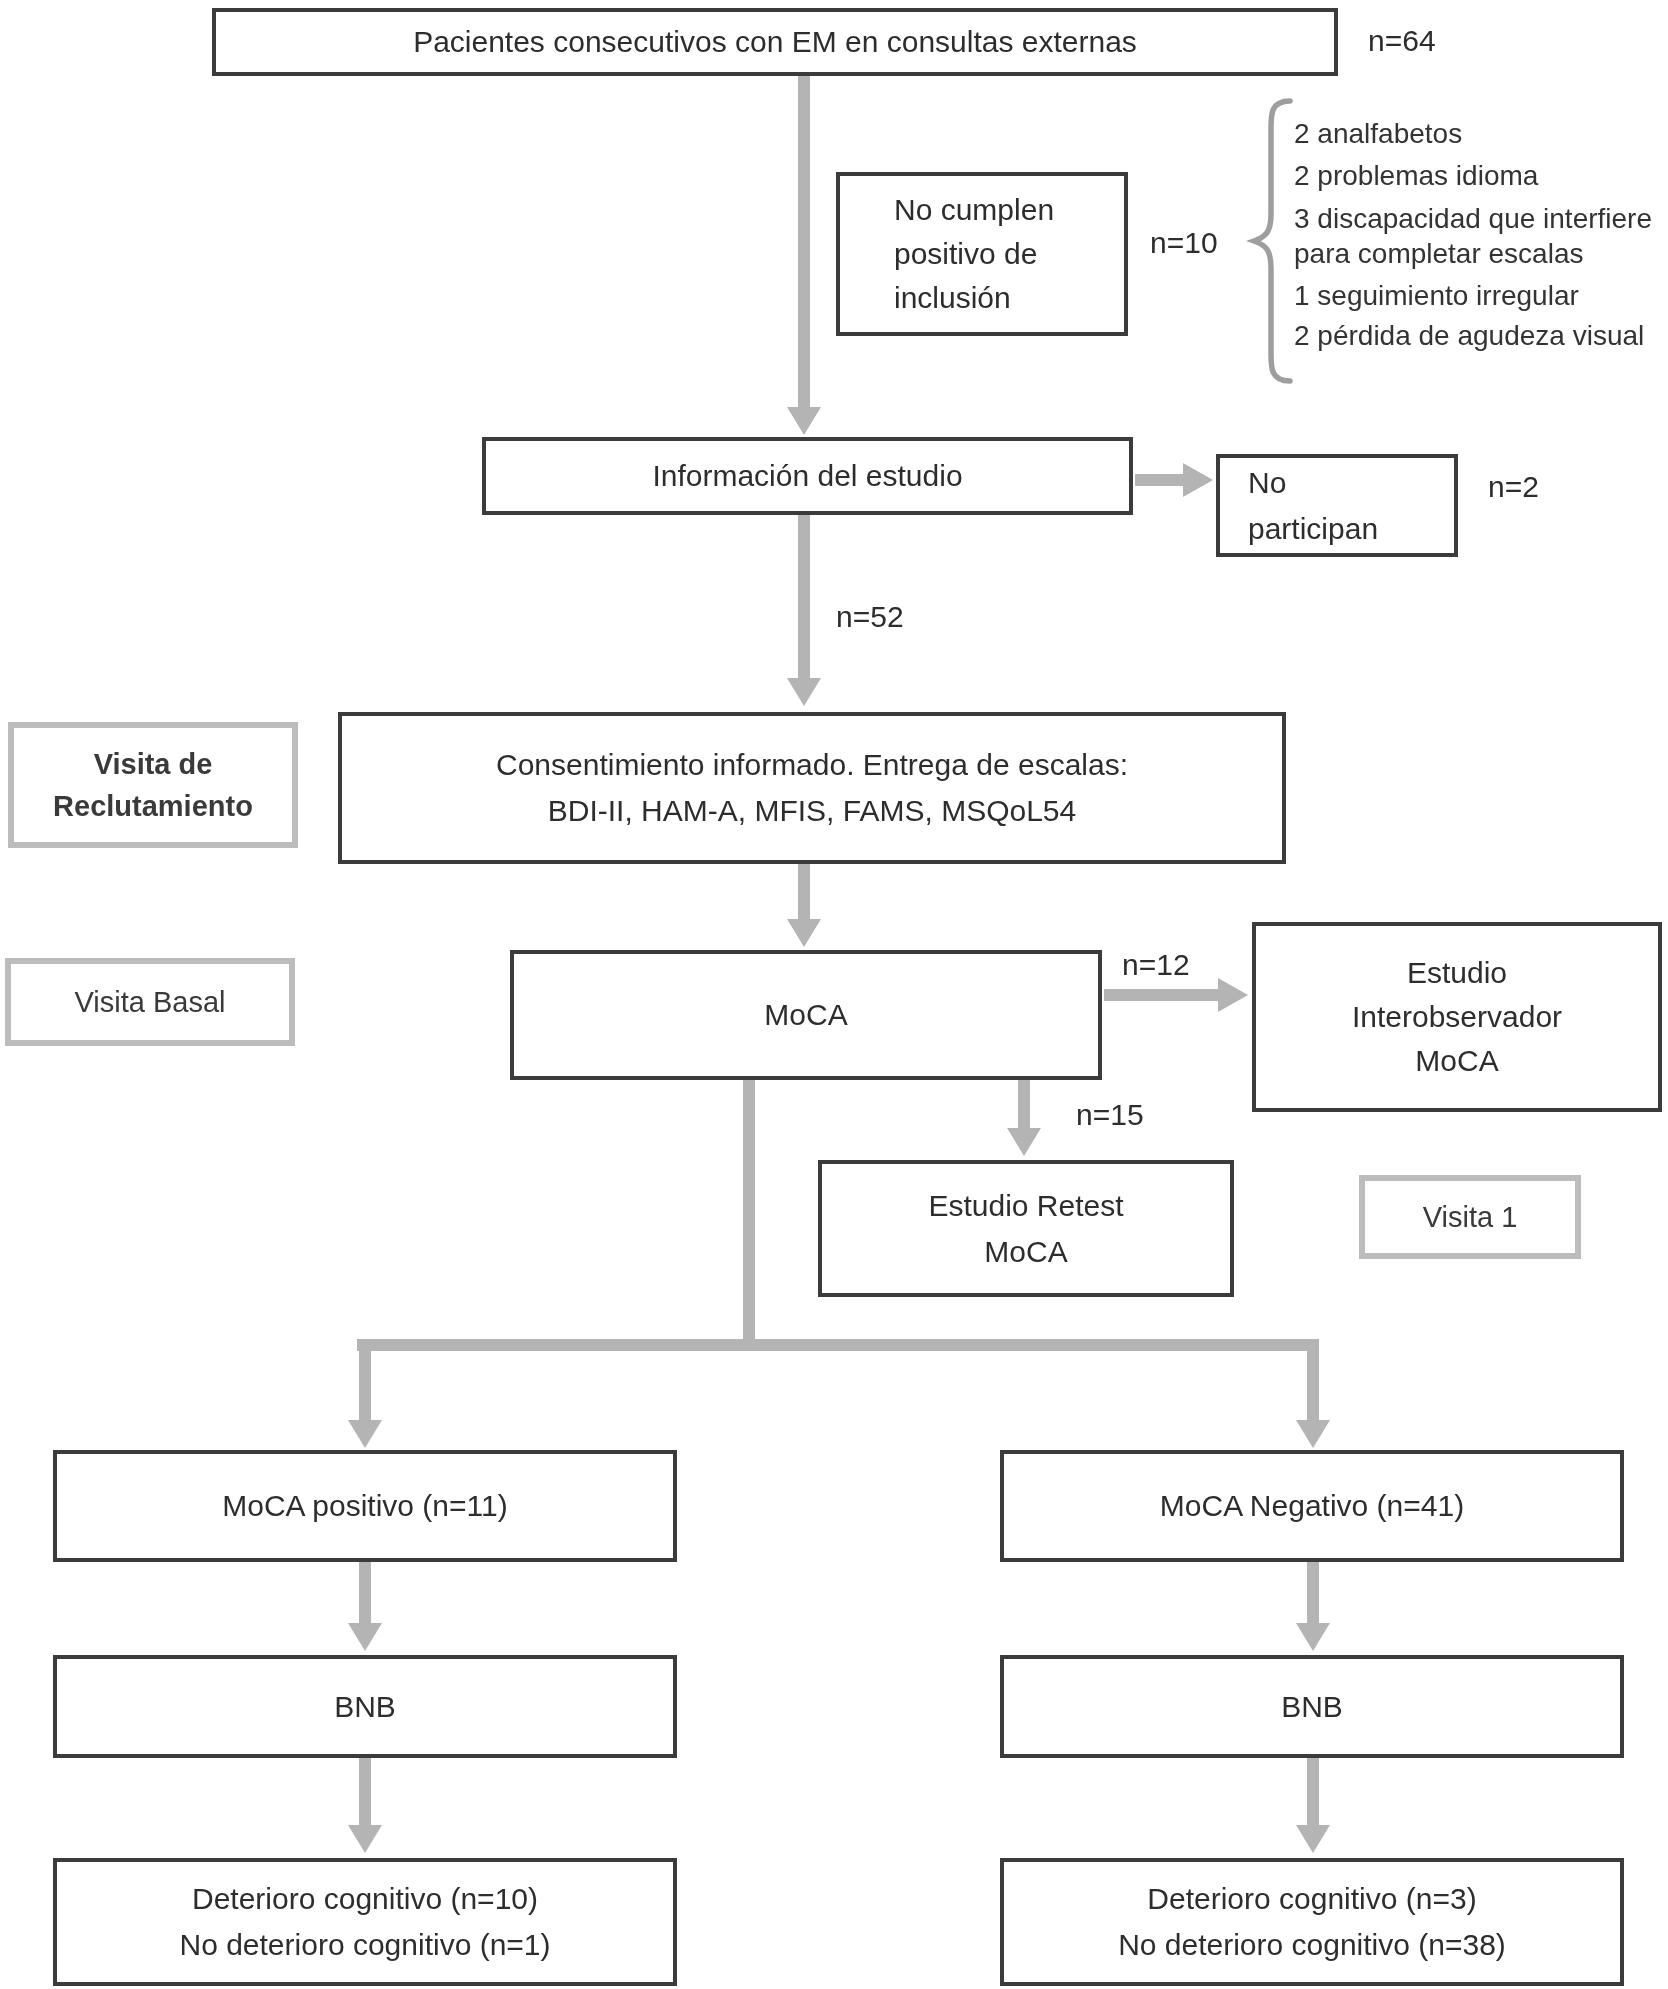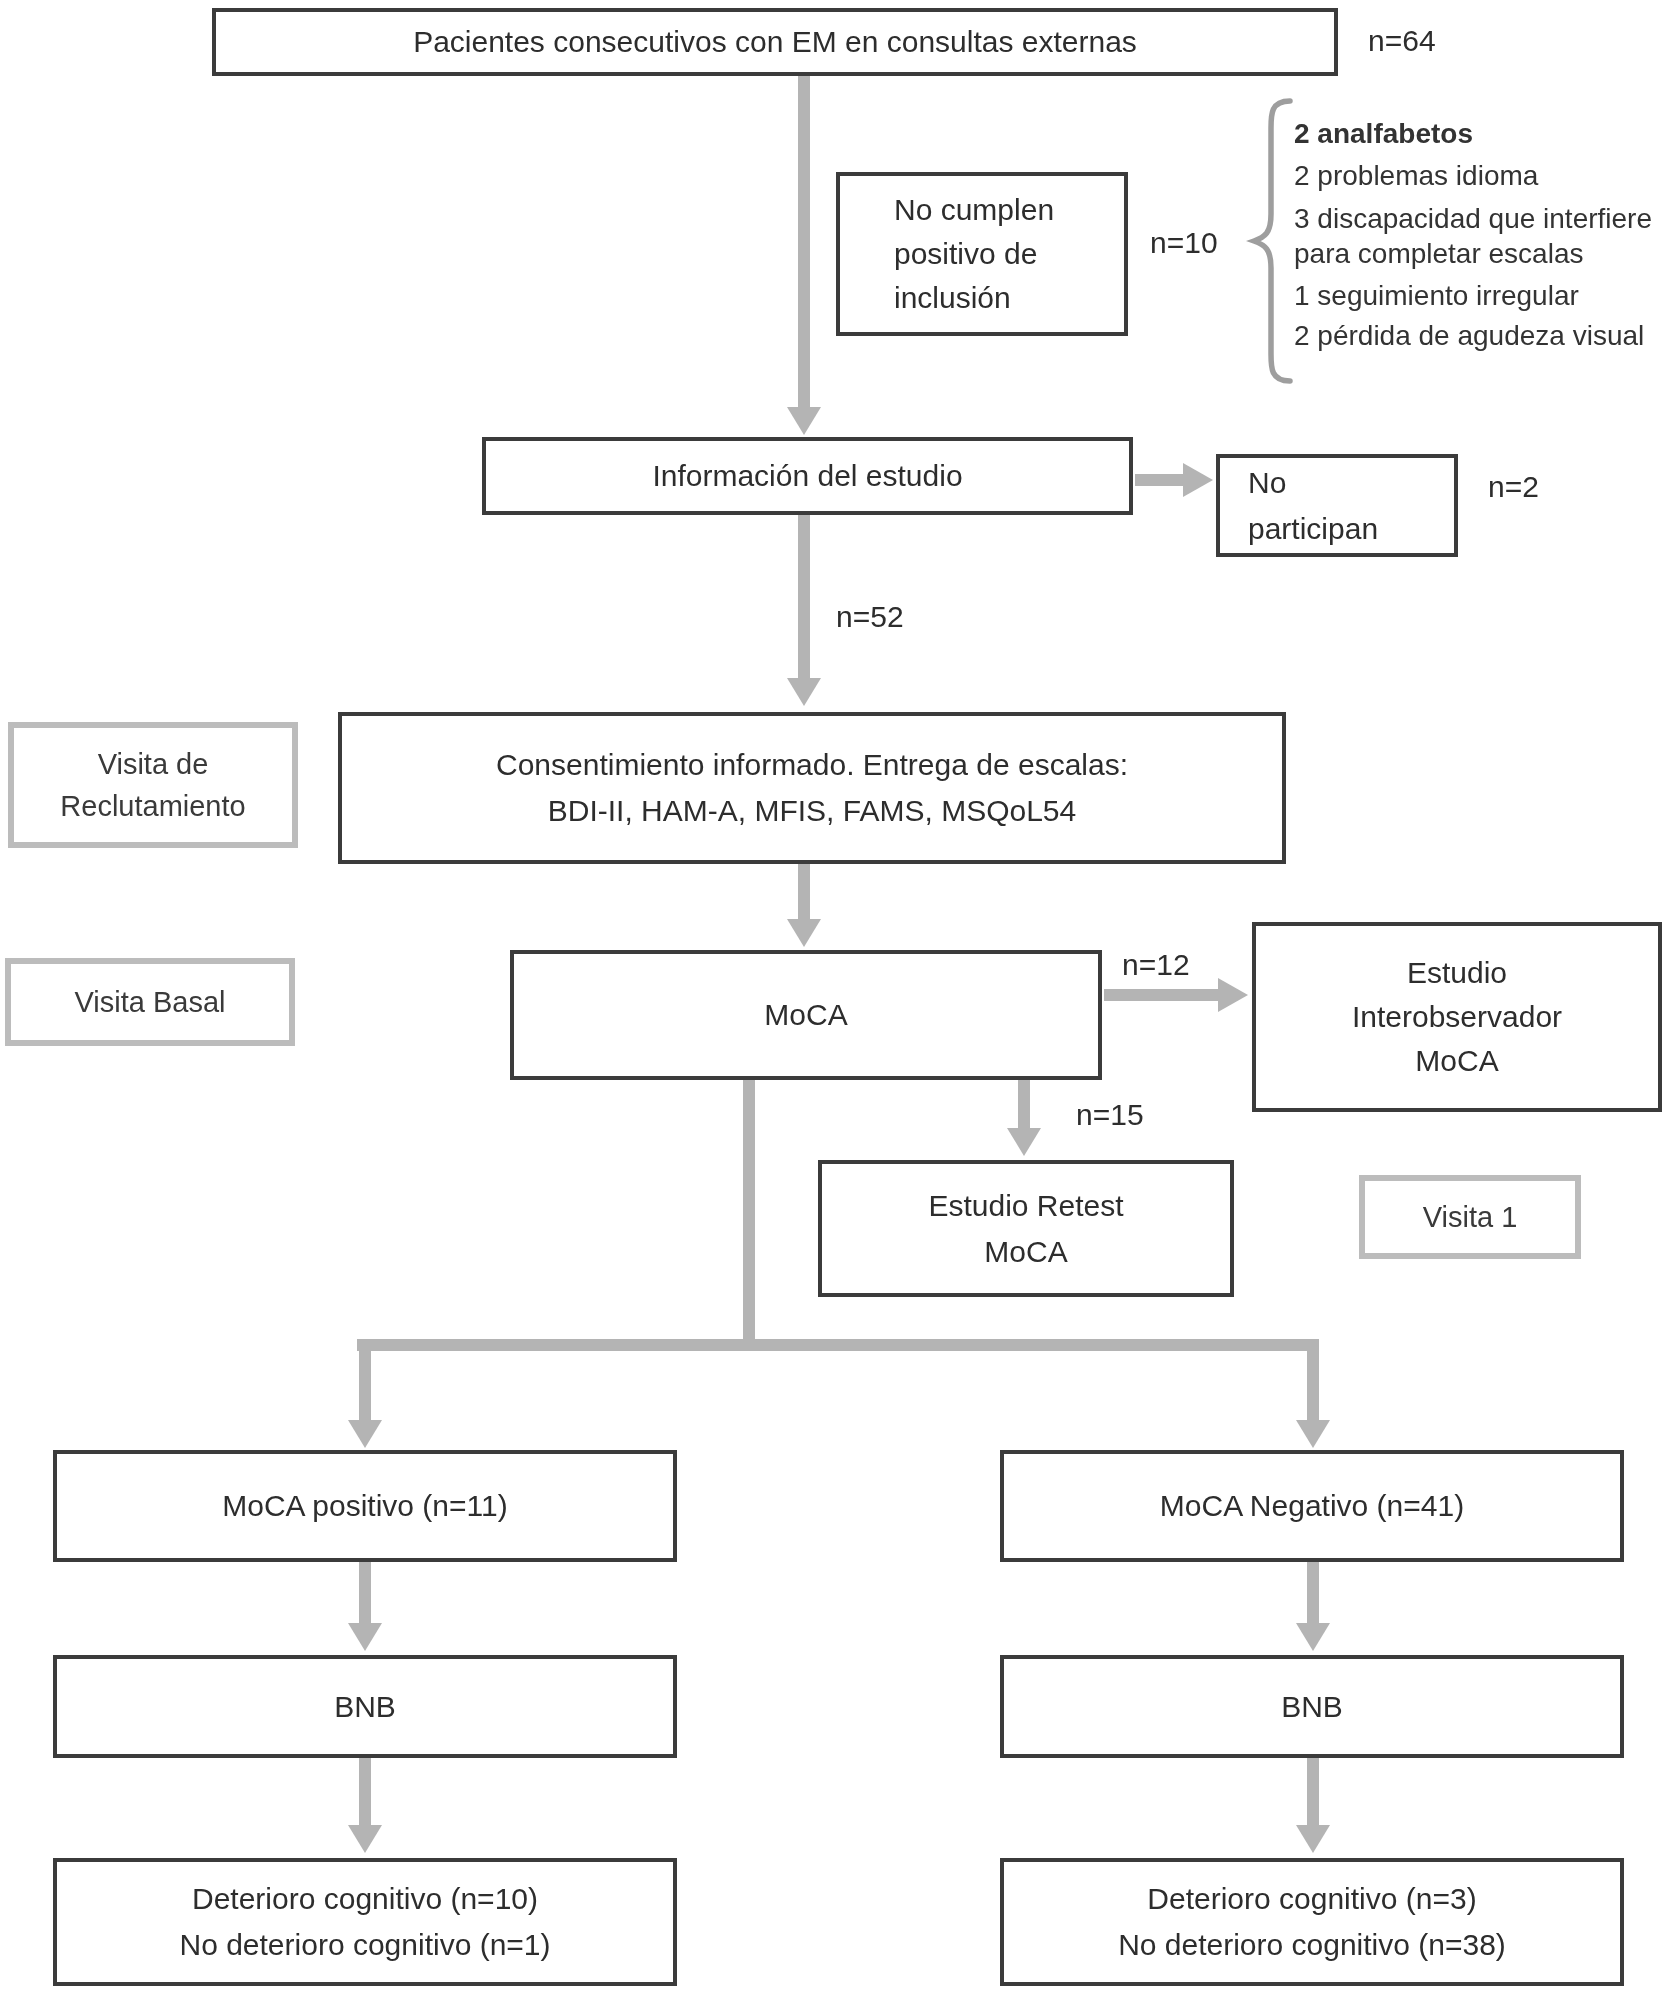"2 analfabetos" div.excl { font-weight: bold -> none }
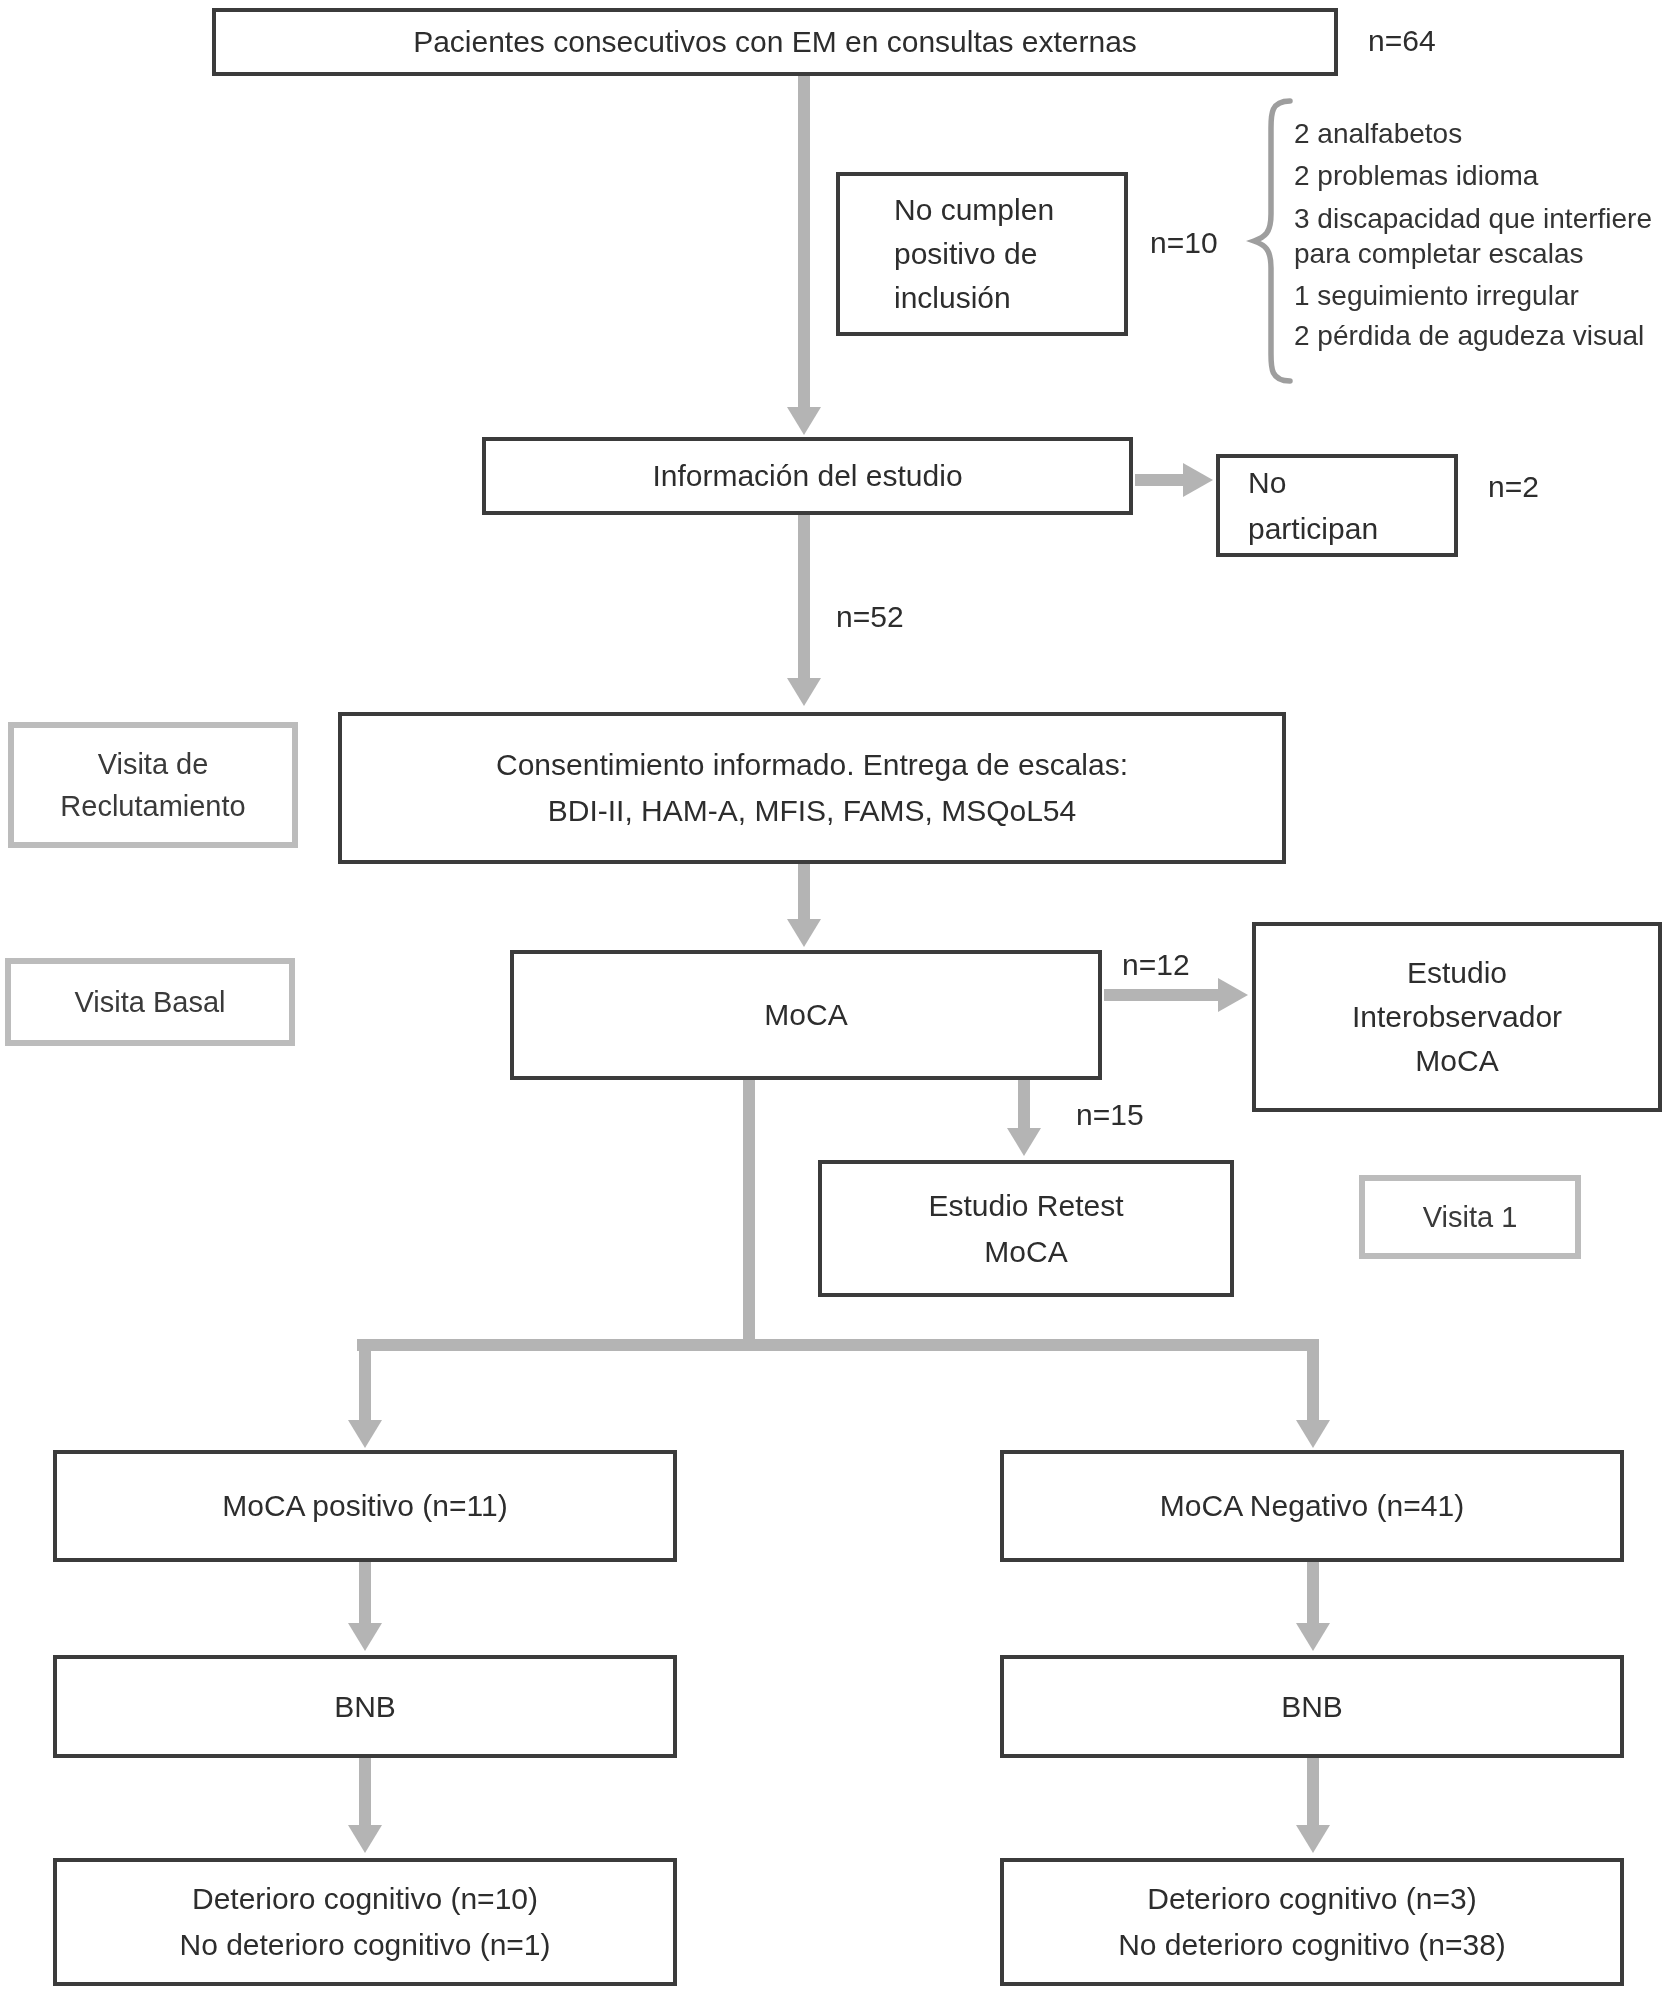"Visita de" div.stage { font-weight: none -> bold }
